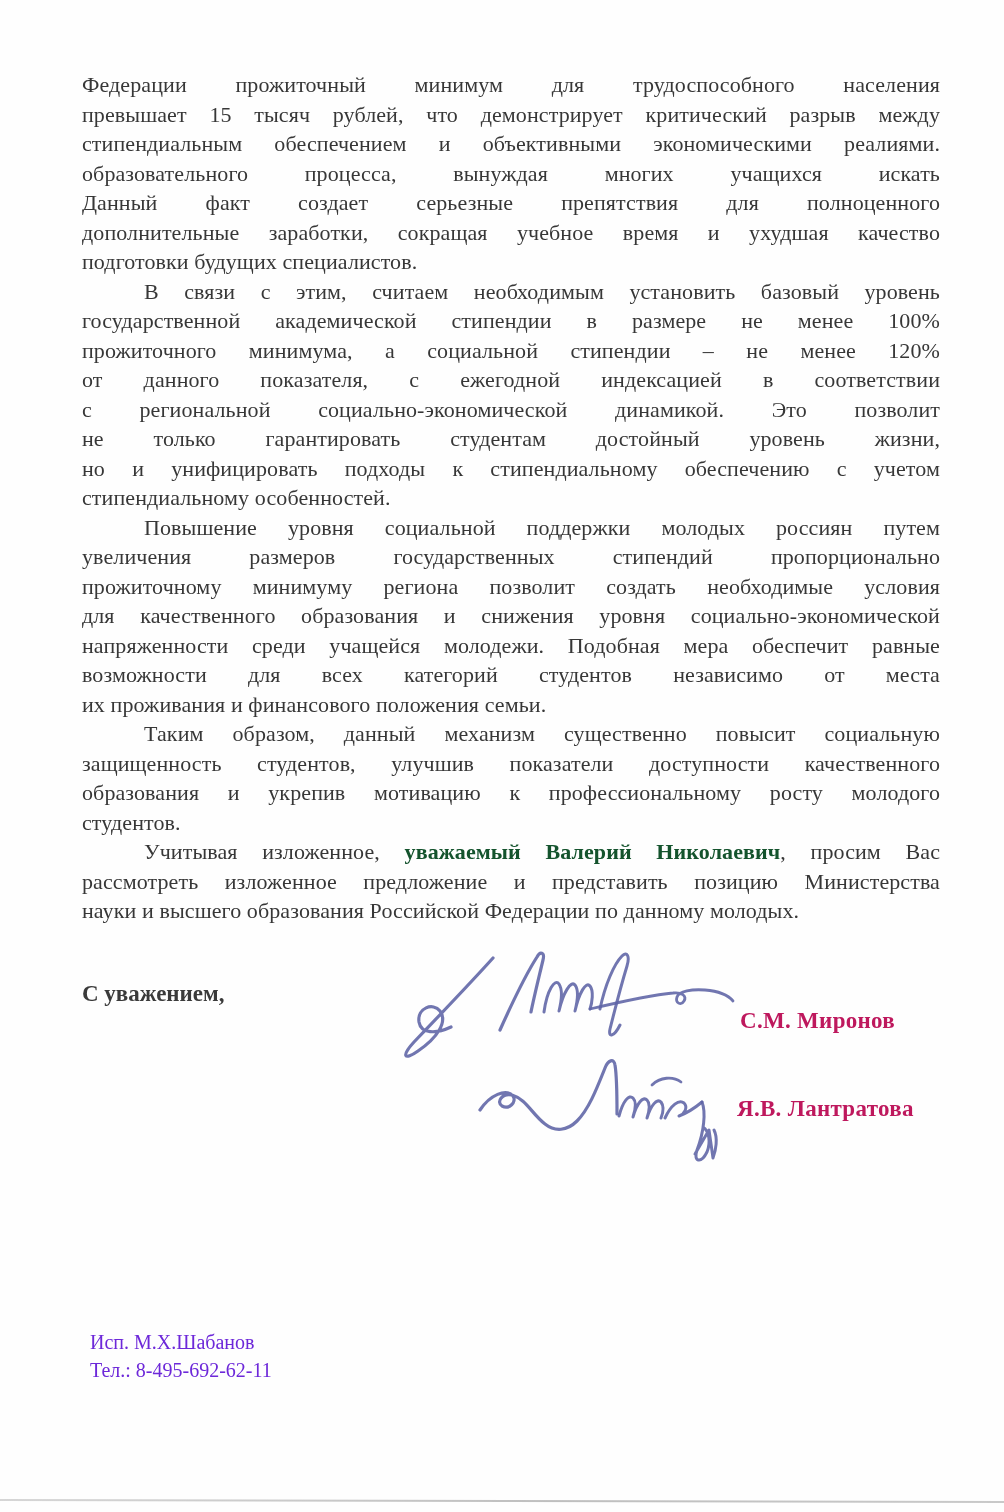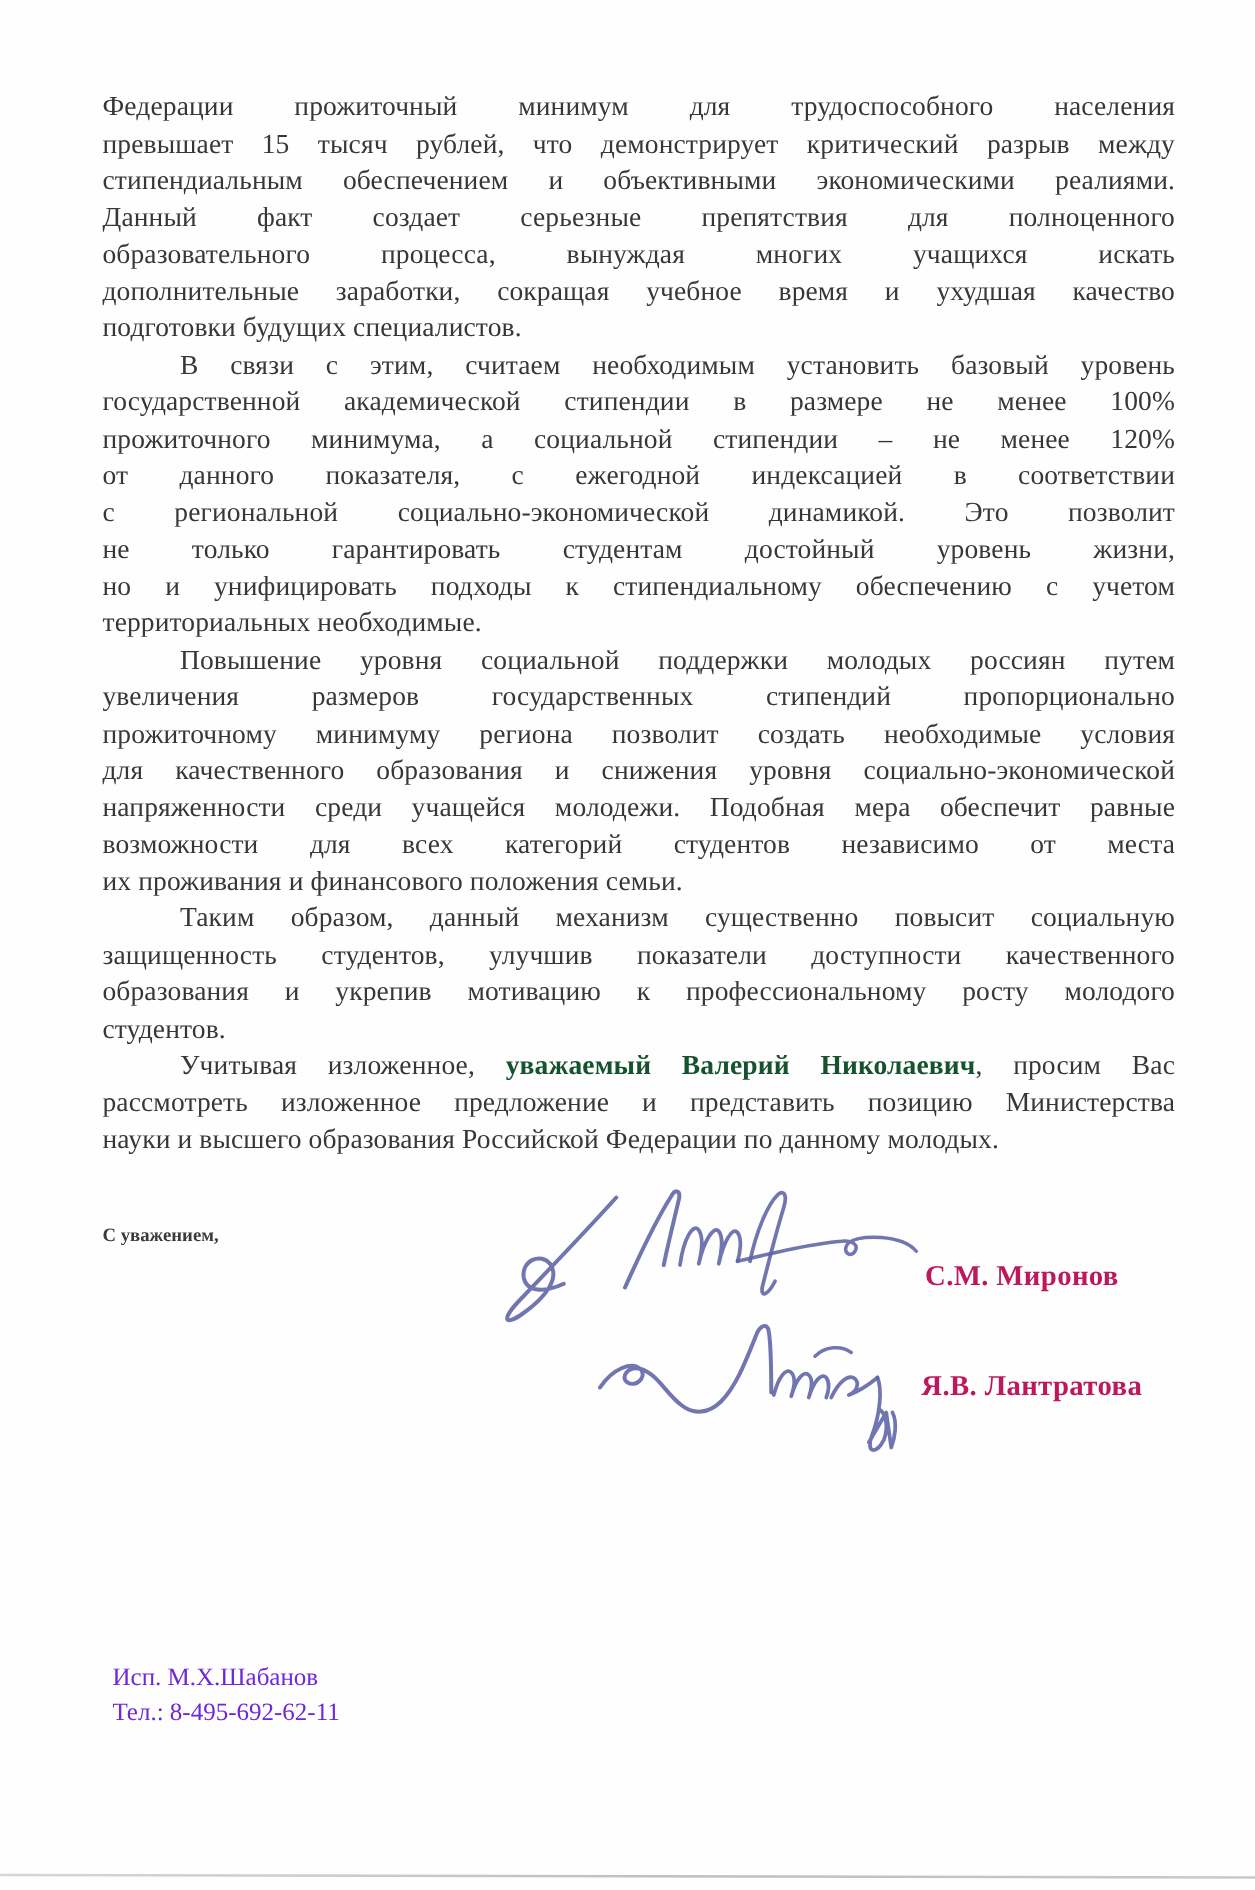"Данный факт создает серьезные" div.line { order: before "образовательного процесса, вынуждая" -> after "образовательного процесса, вынуждая" }
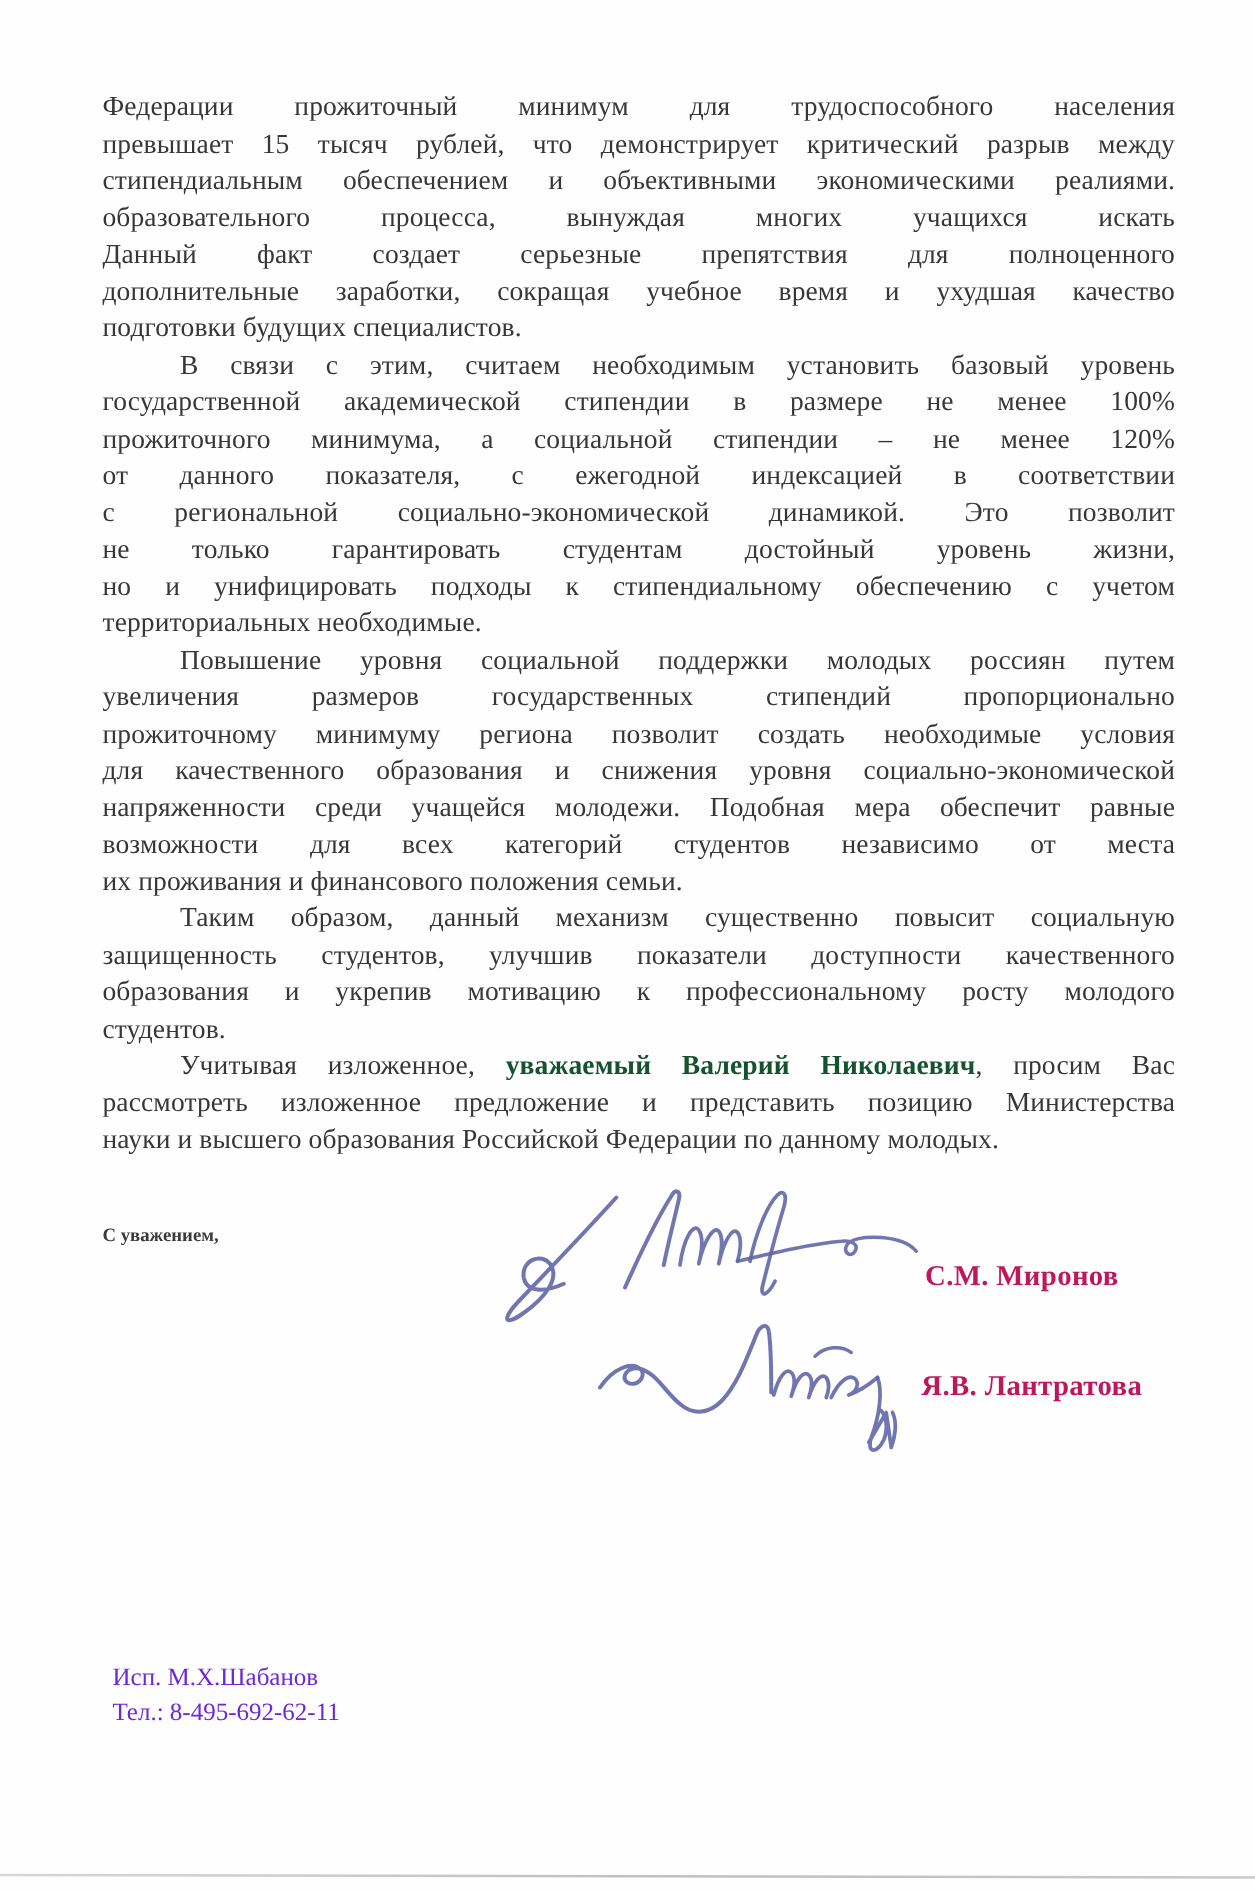"территориальных необходимые." span { text: территориальных необходимые -> стипендиальному особенностей }
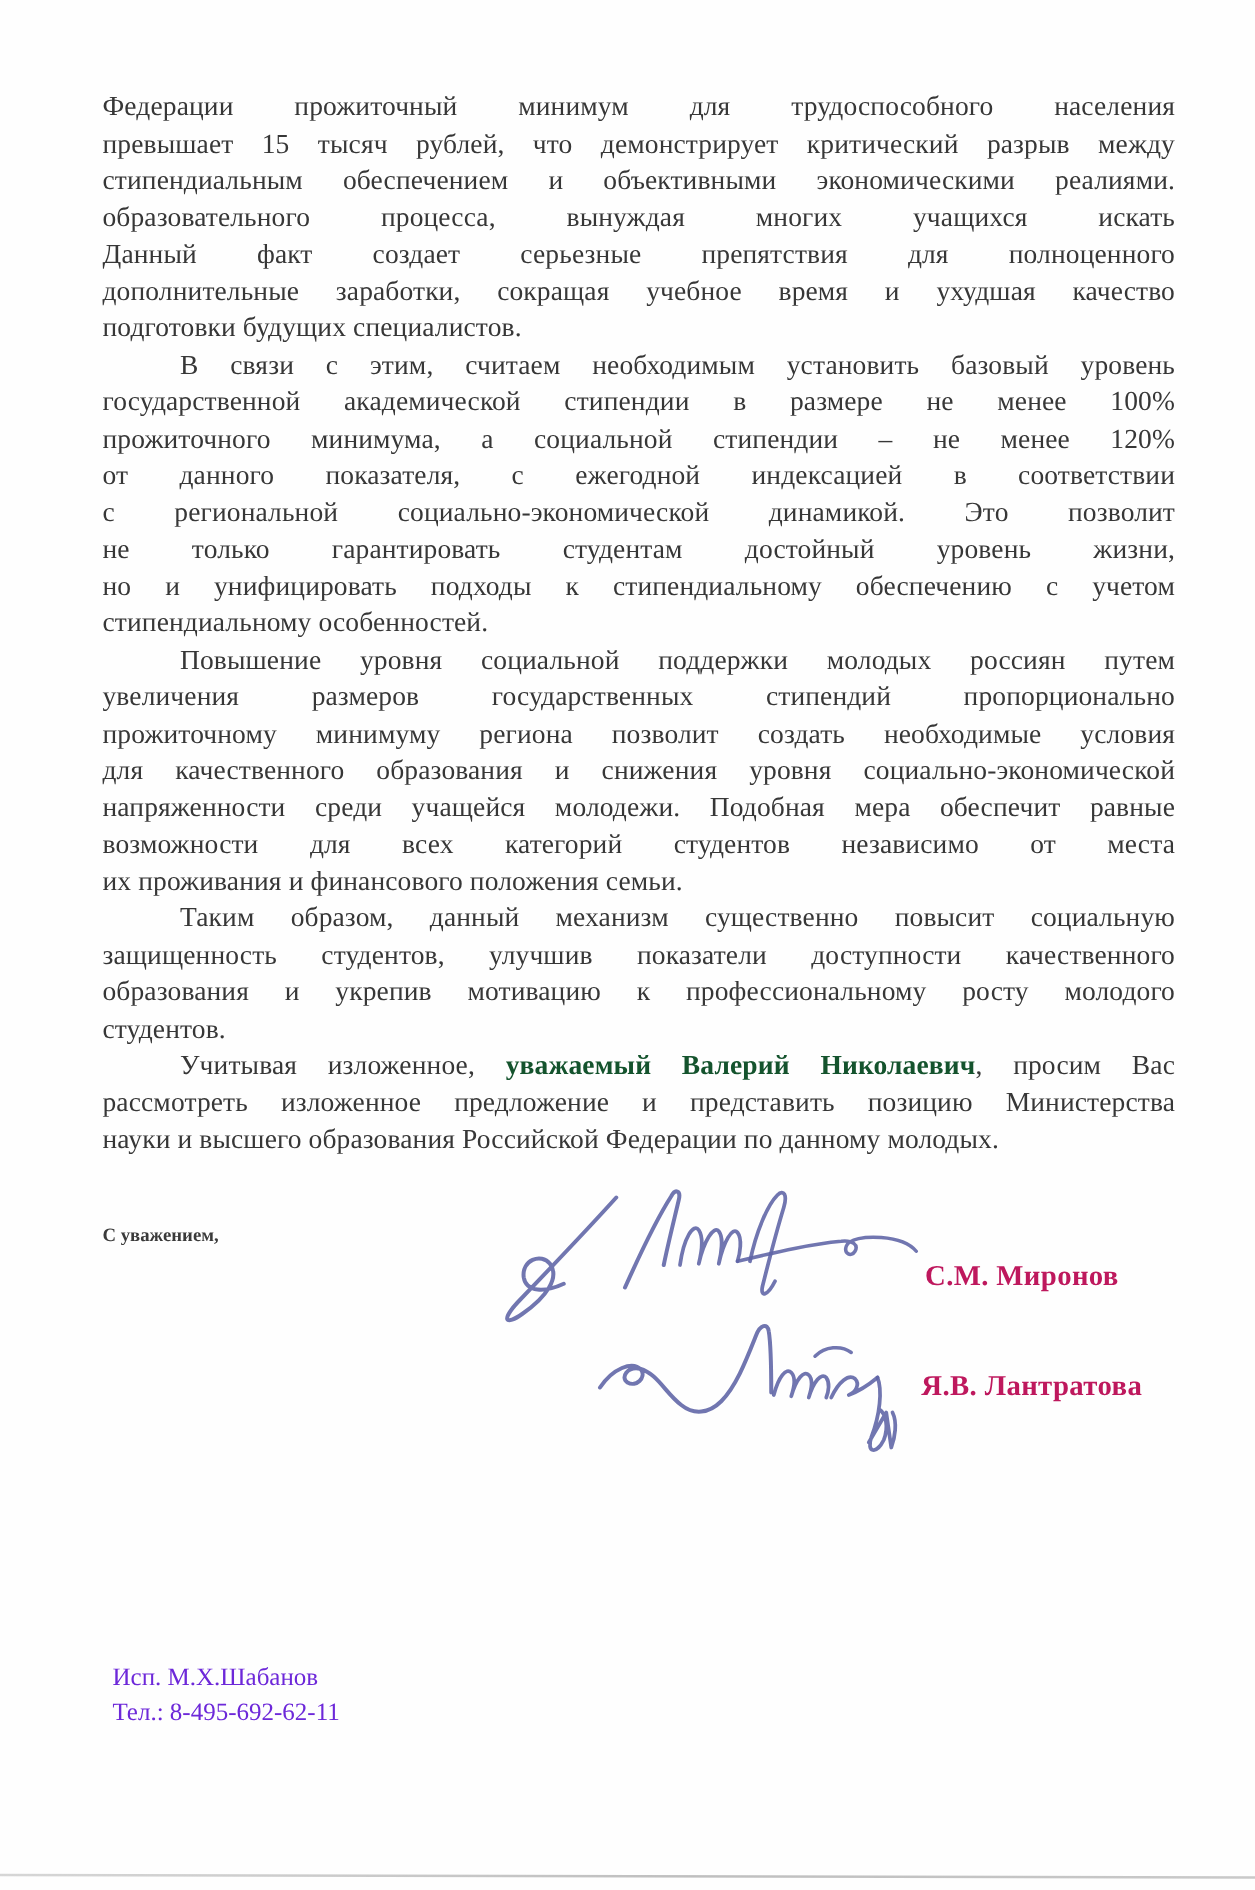"С уважением," .closing { font-size: 15px -> 23px }
